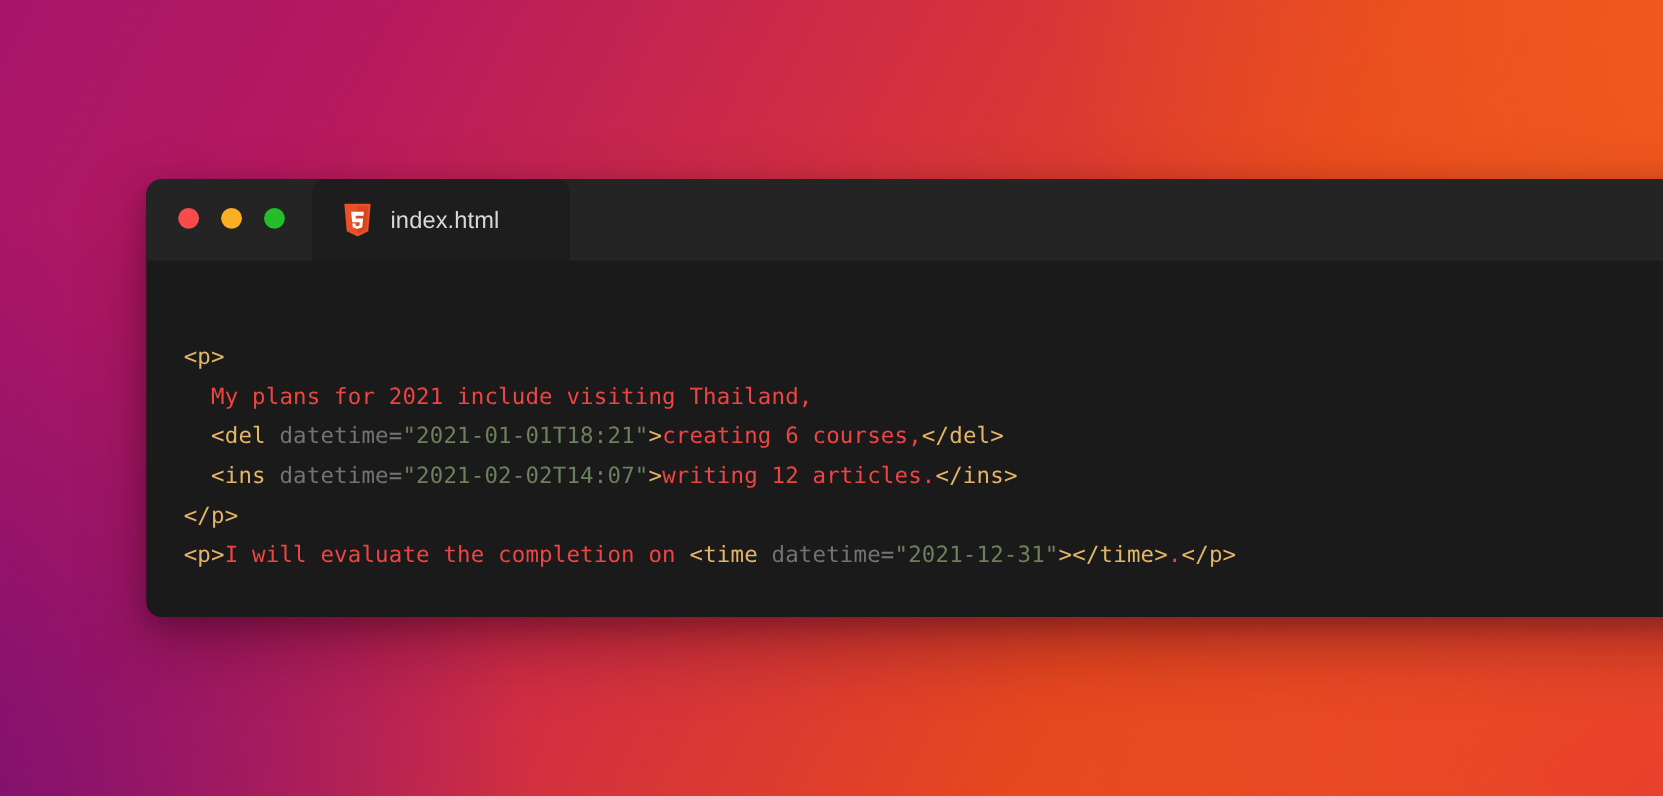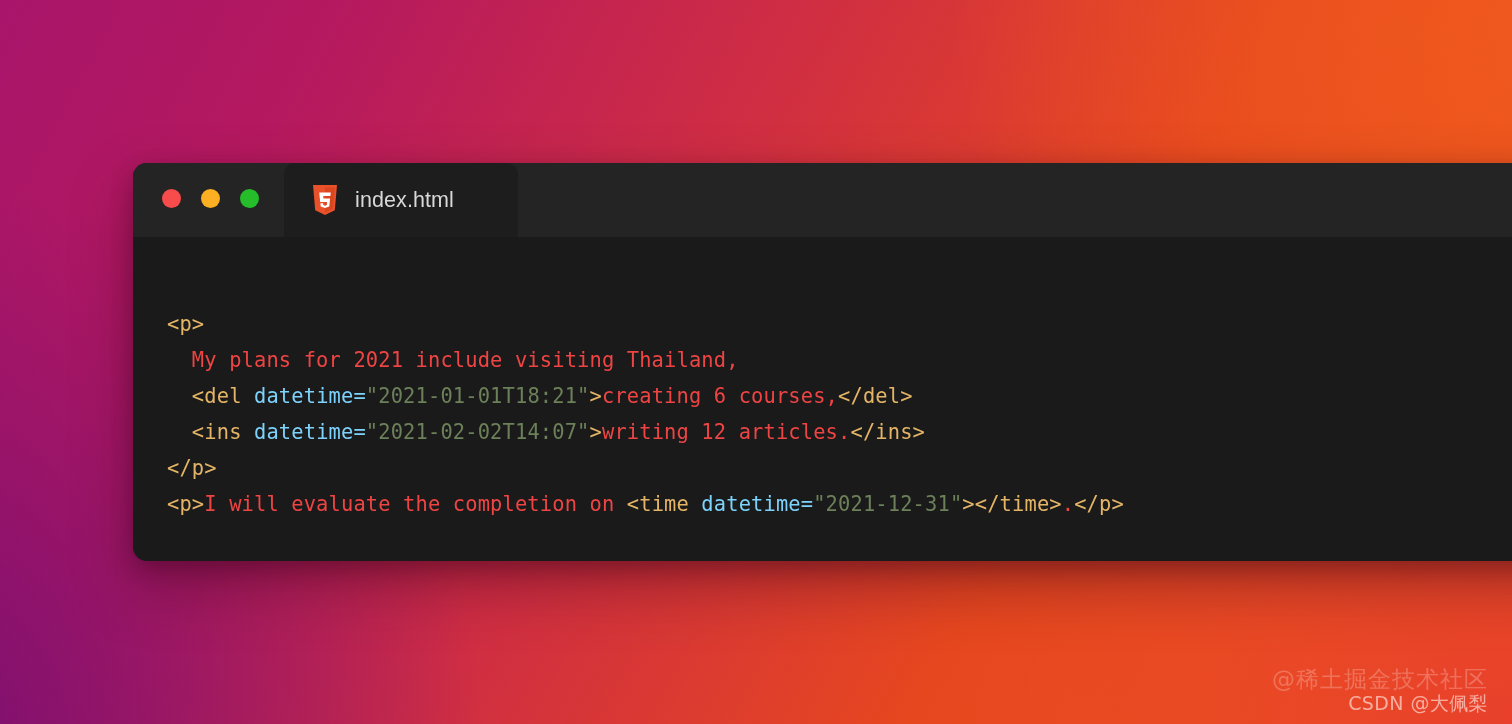"datetime=" .attr { color: #7dd3fc -> #737373 }
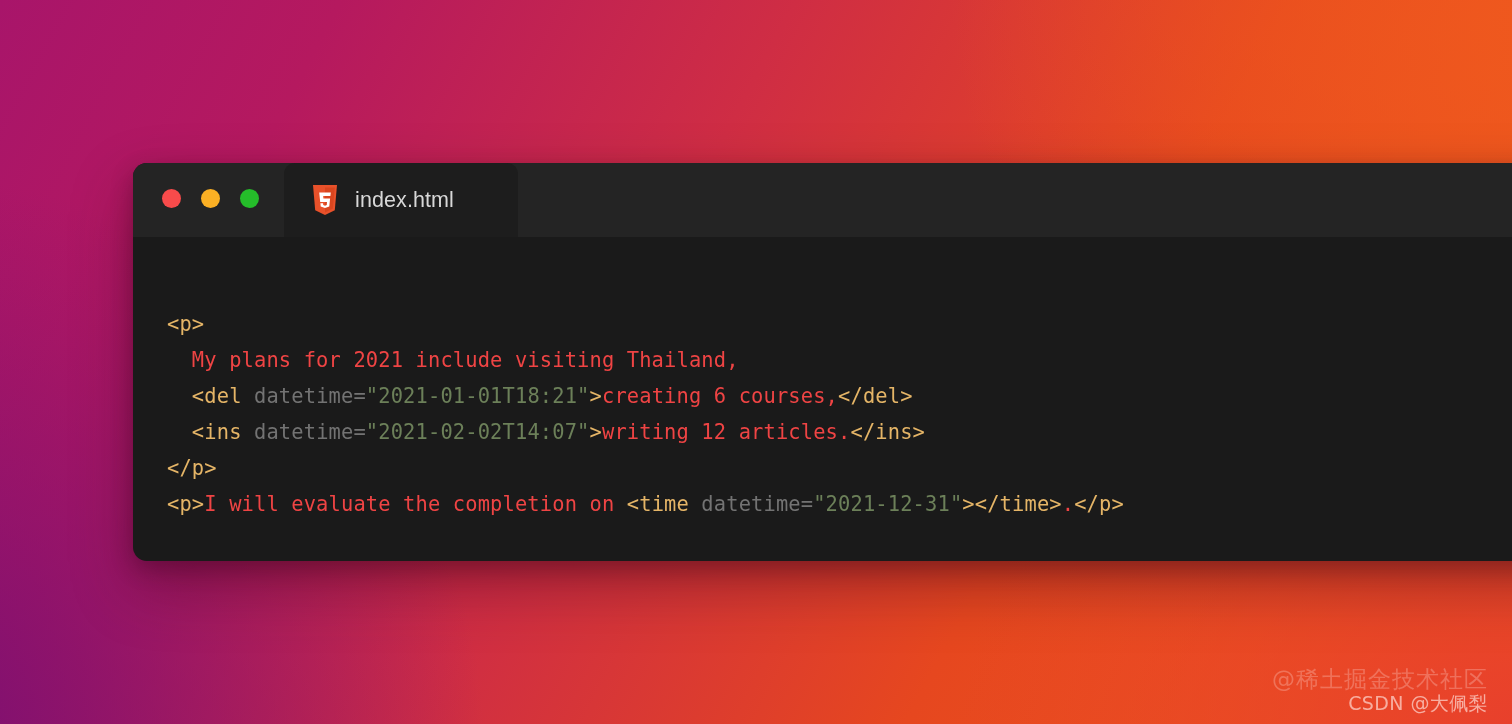"@稀土掘金技术社区" div { html: <div> <div>@稀土掘金技术社区</div> <div>CSDN @大佩梨</div> </div> -> none }
